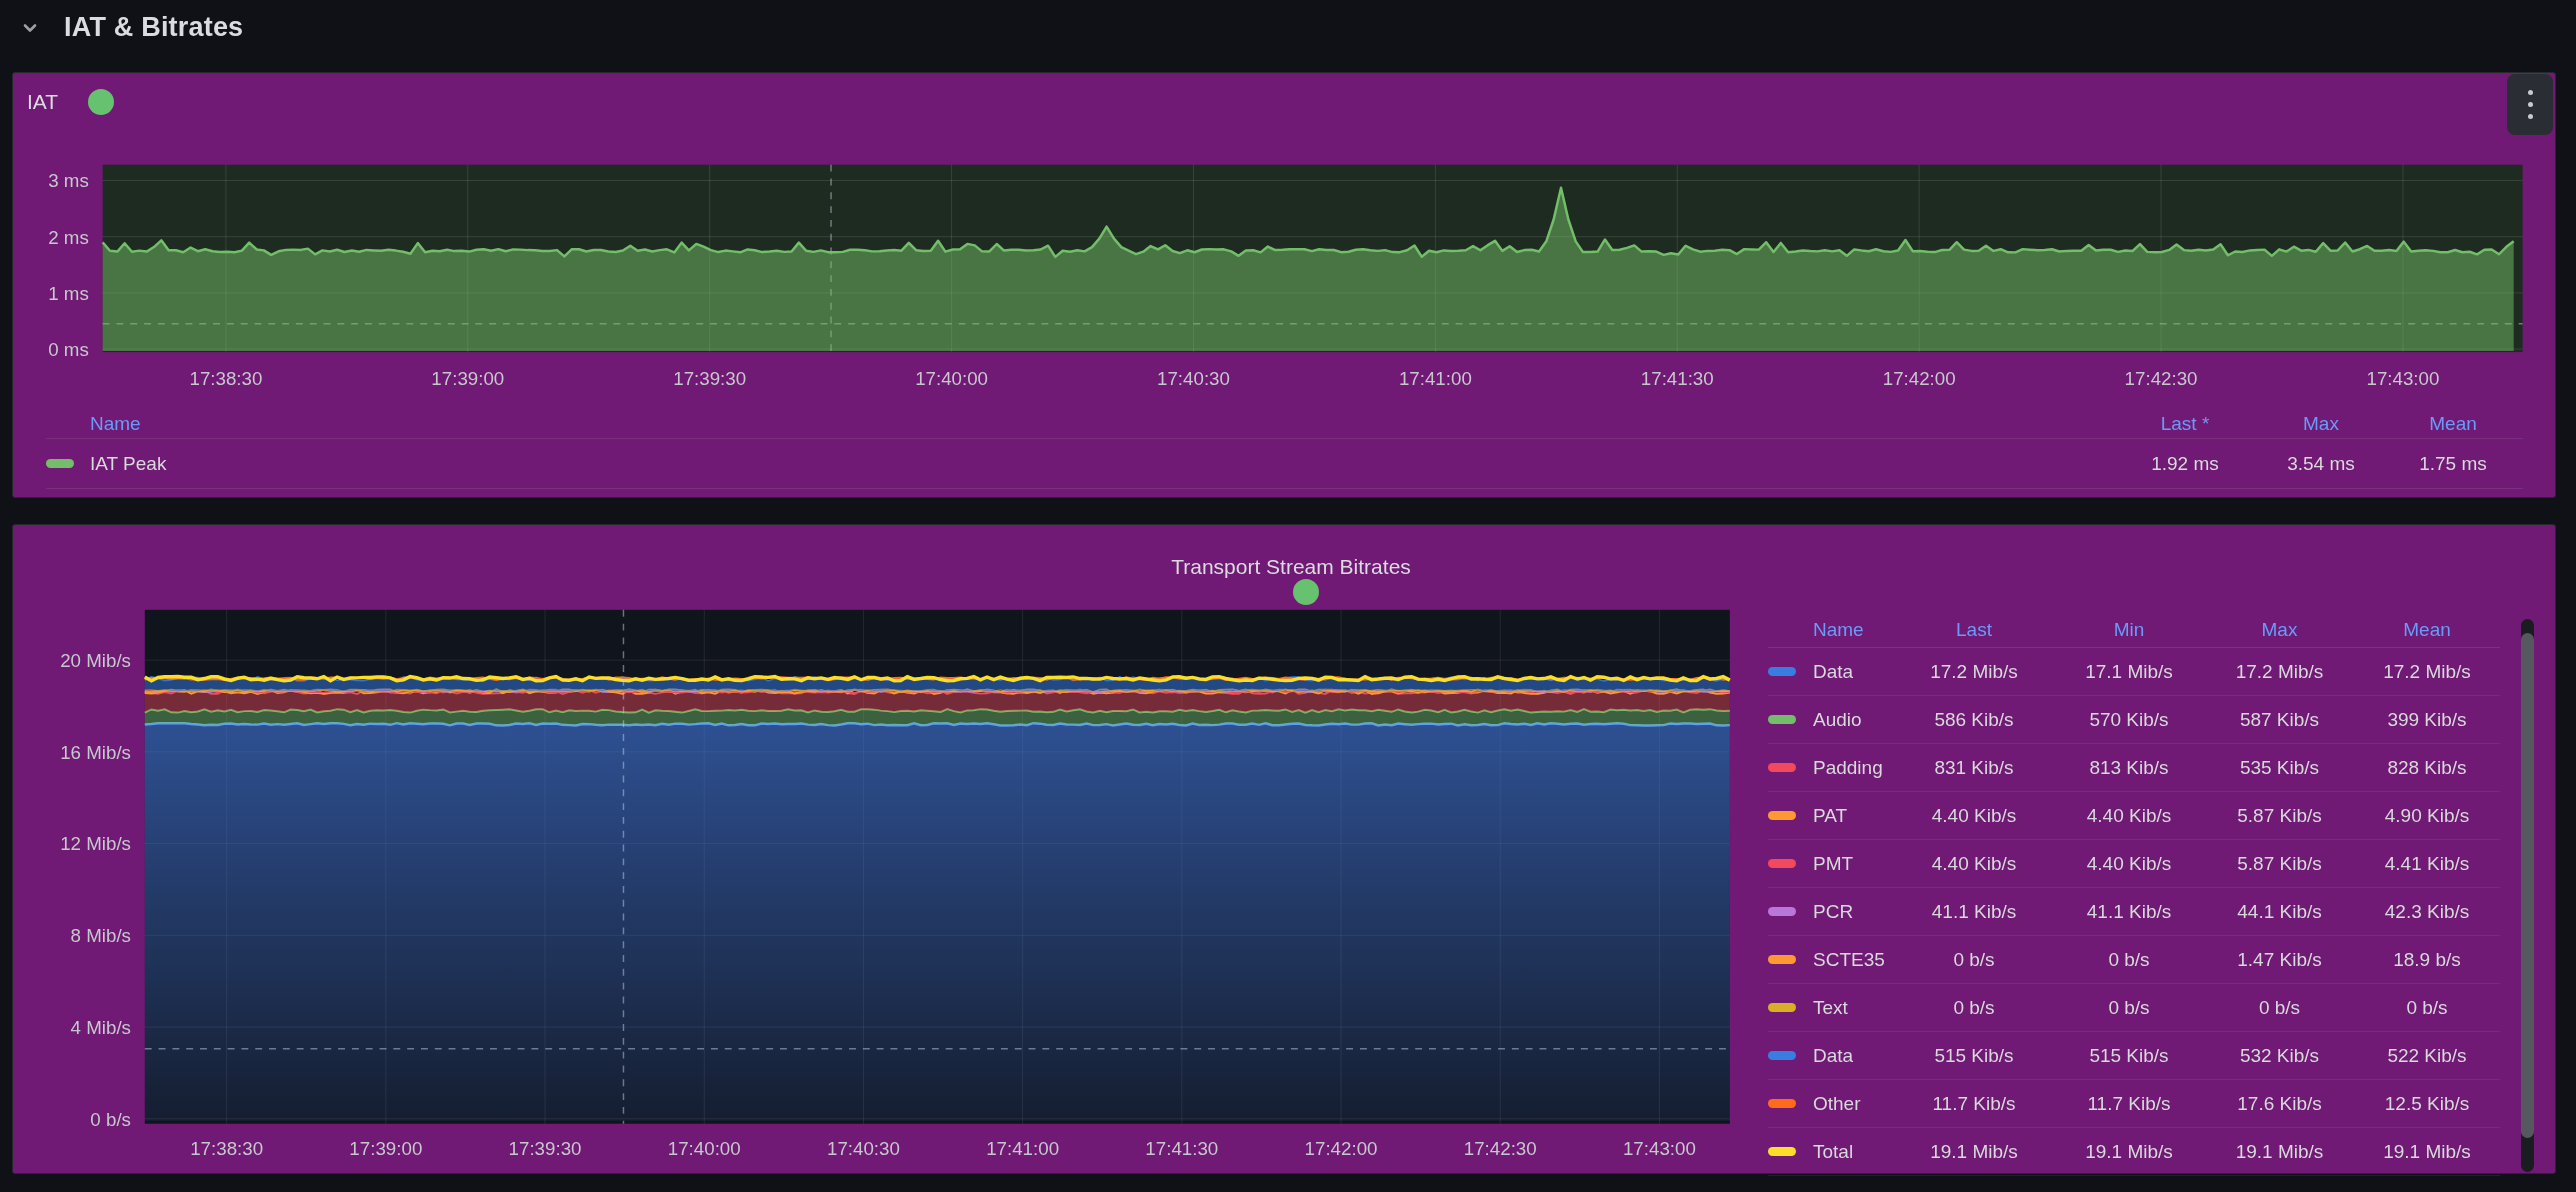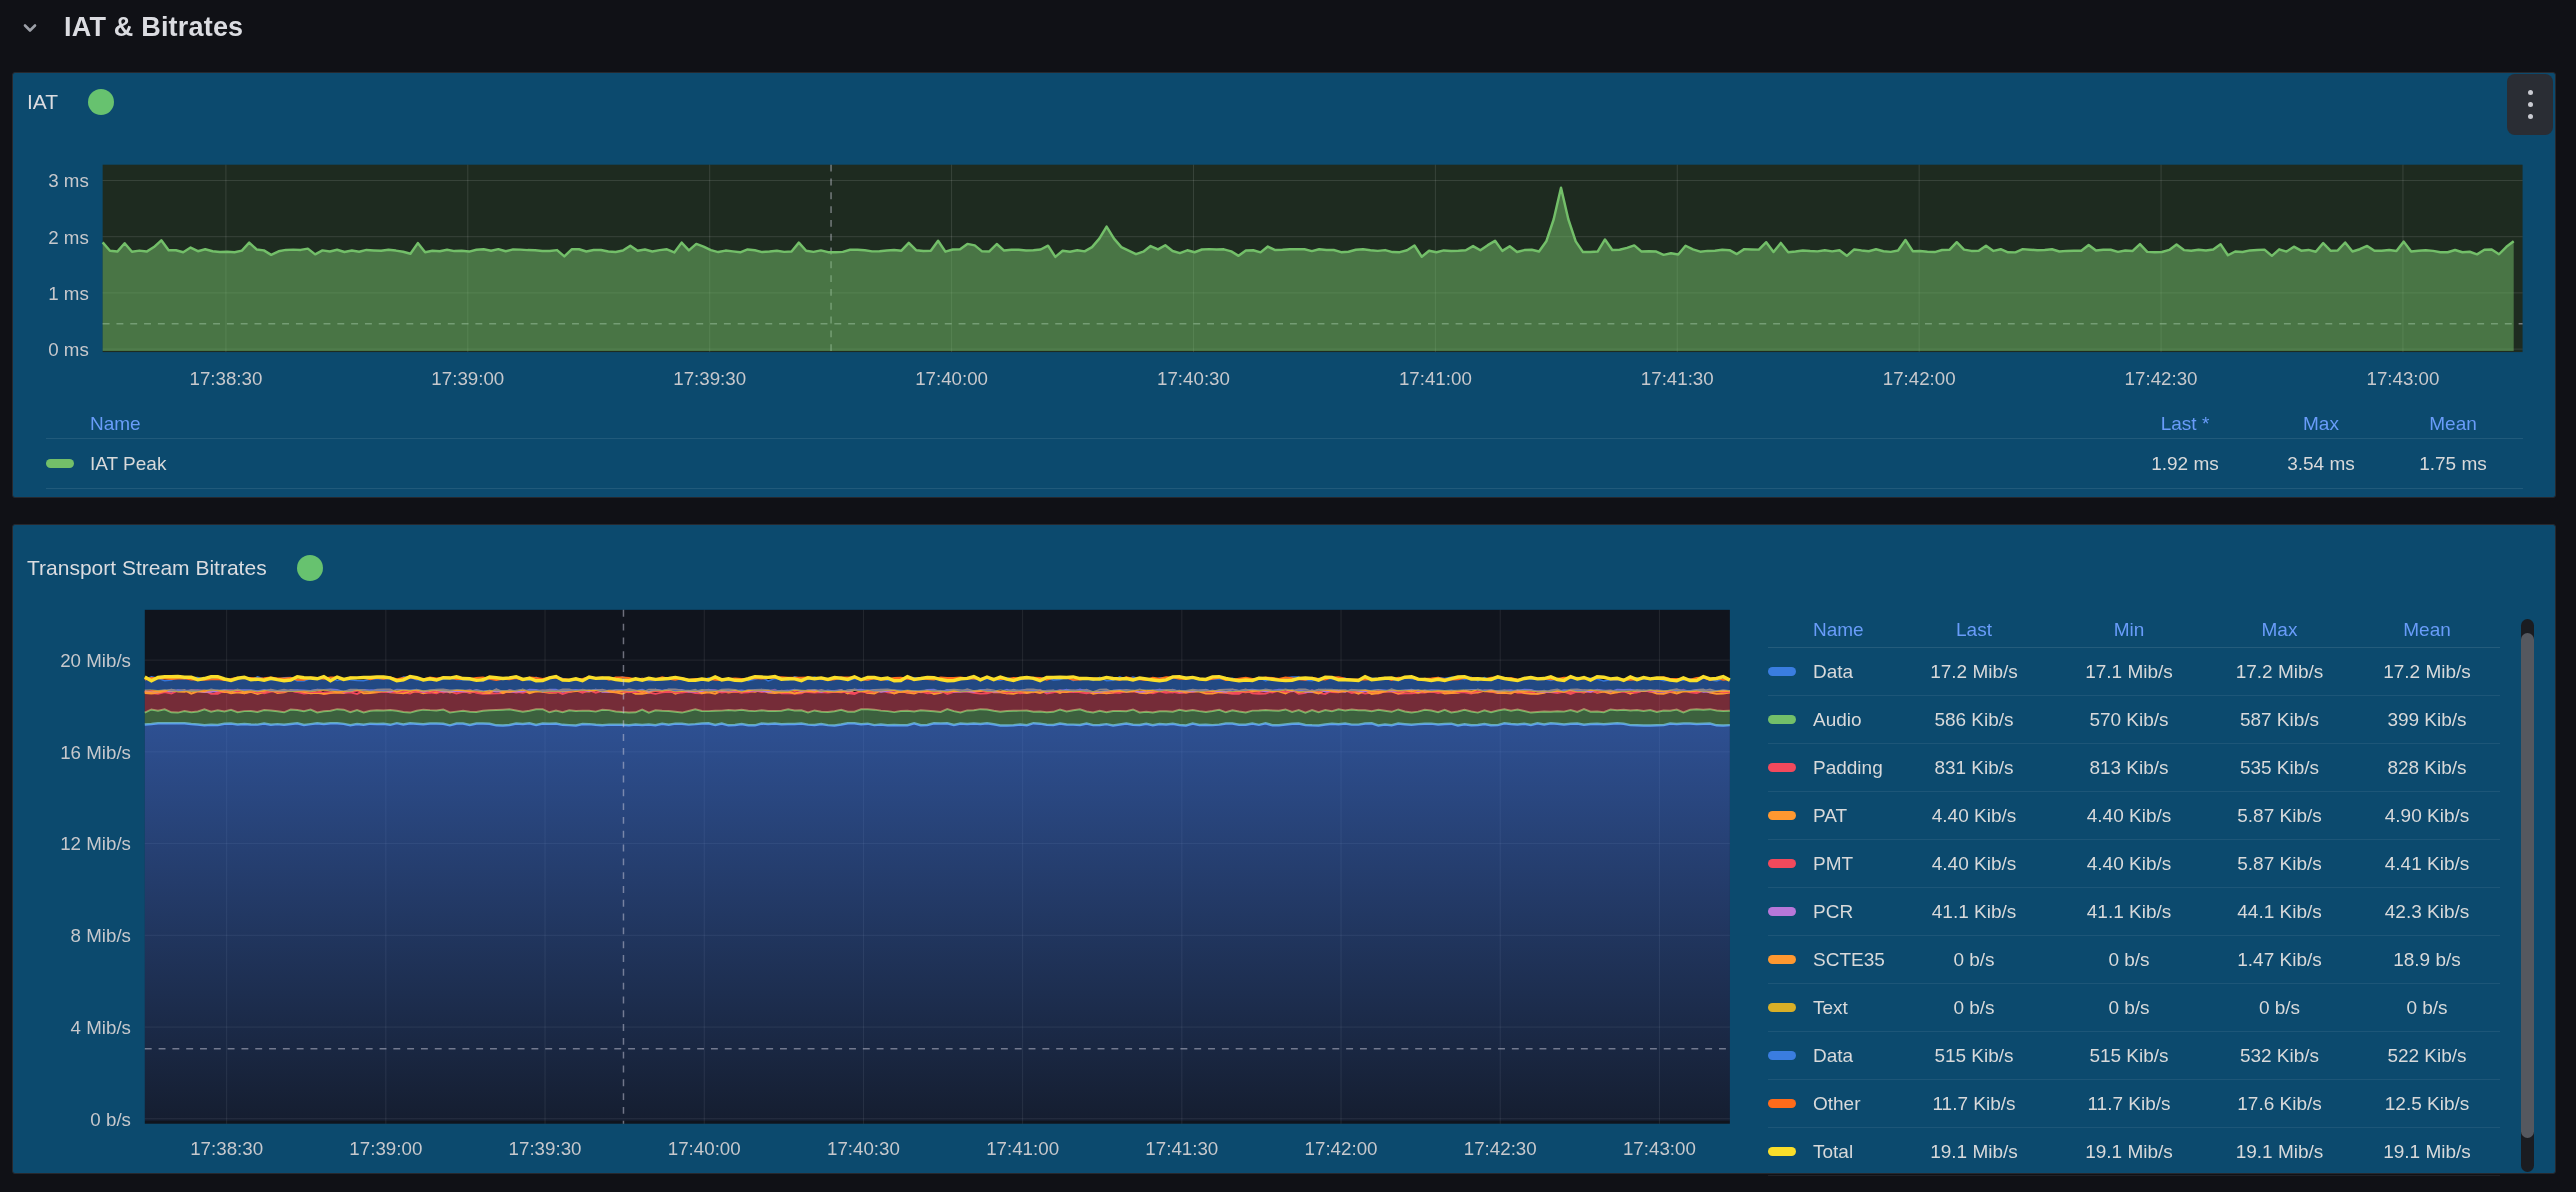"IAT" .panel { background: #0c4a6e -> #701a75 }
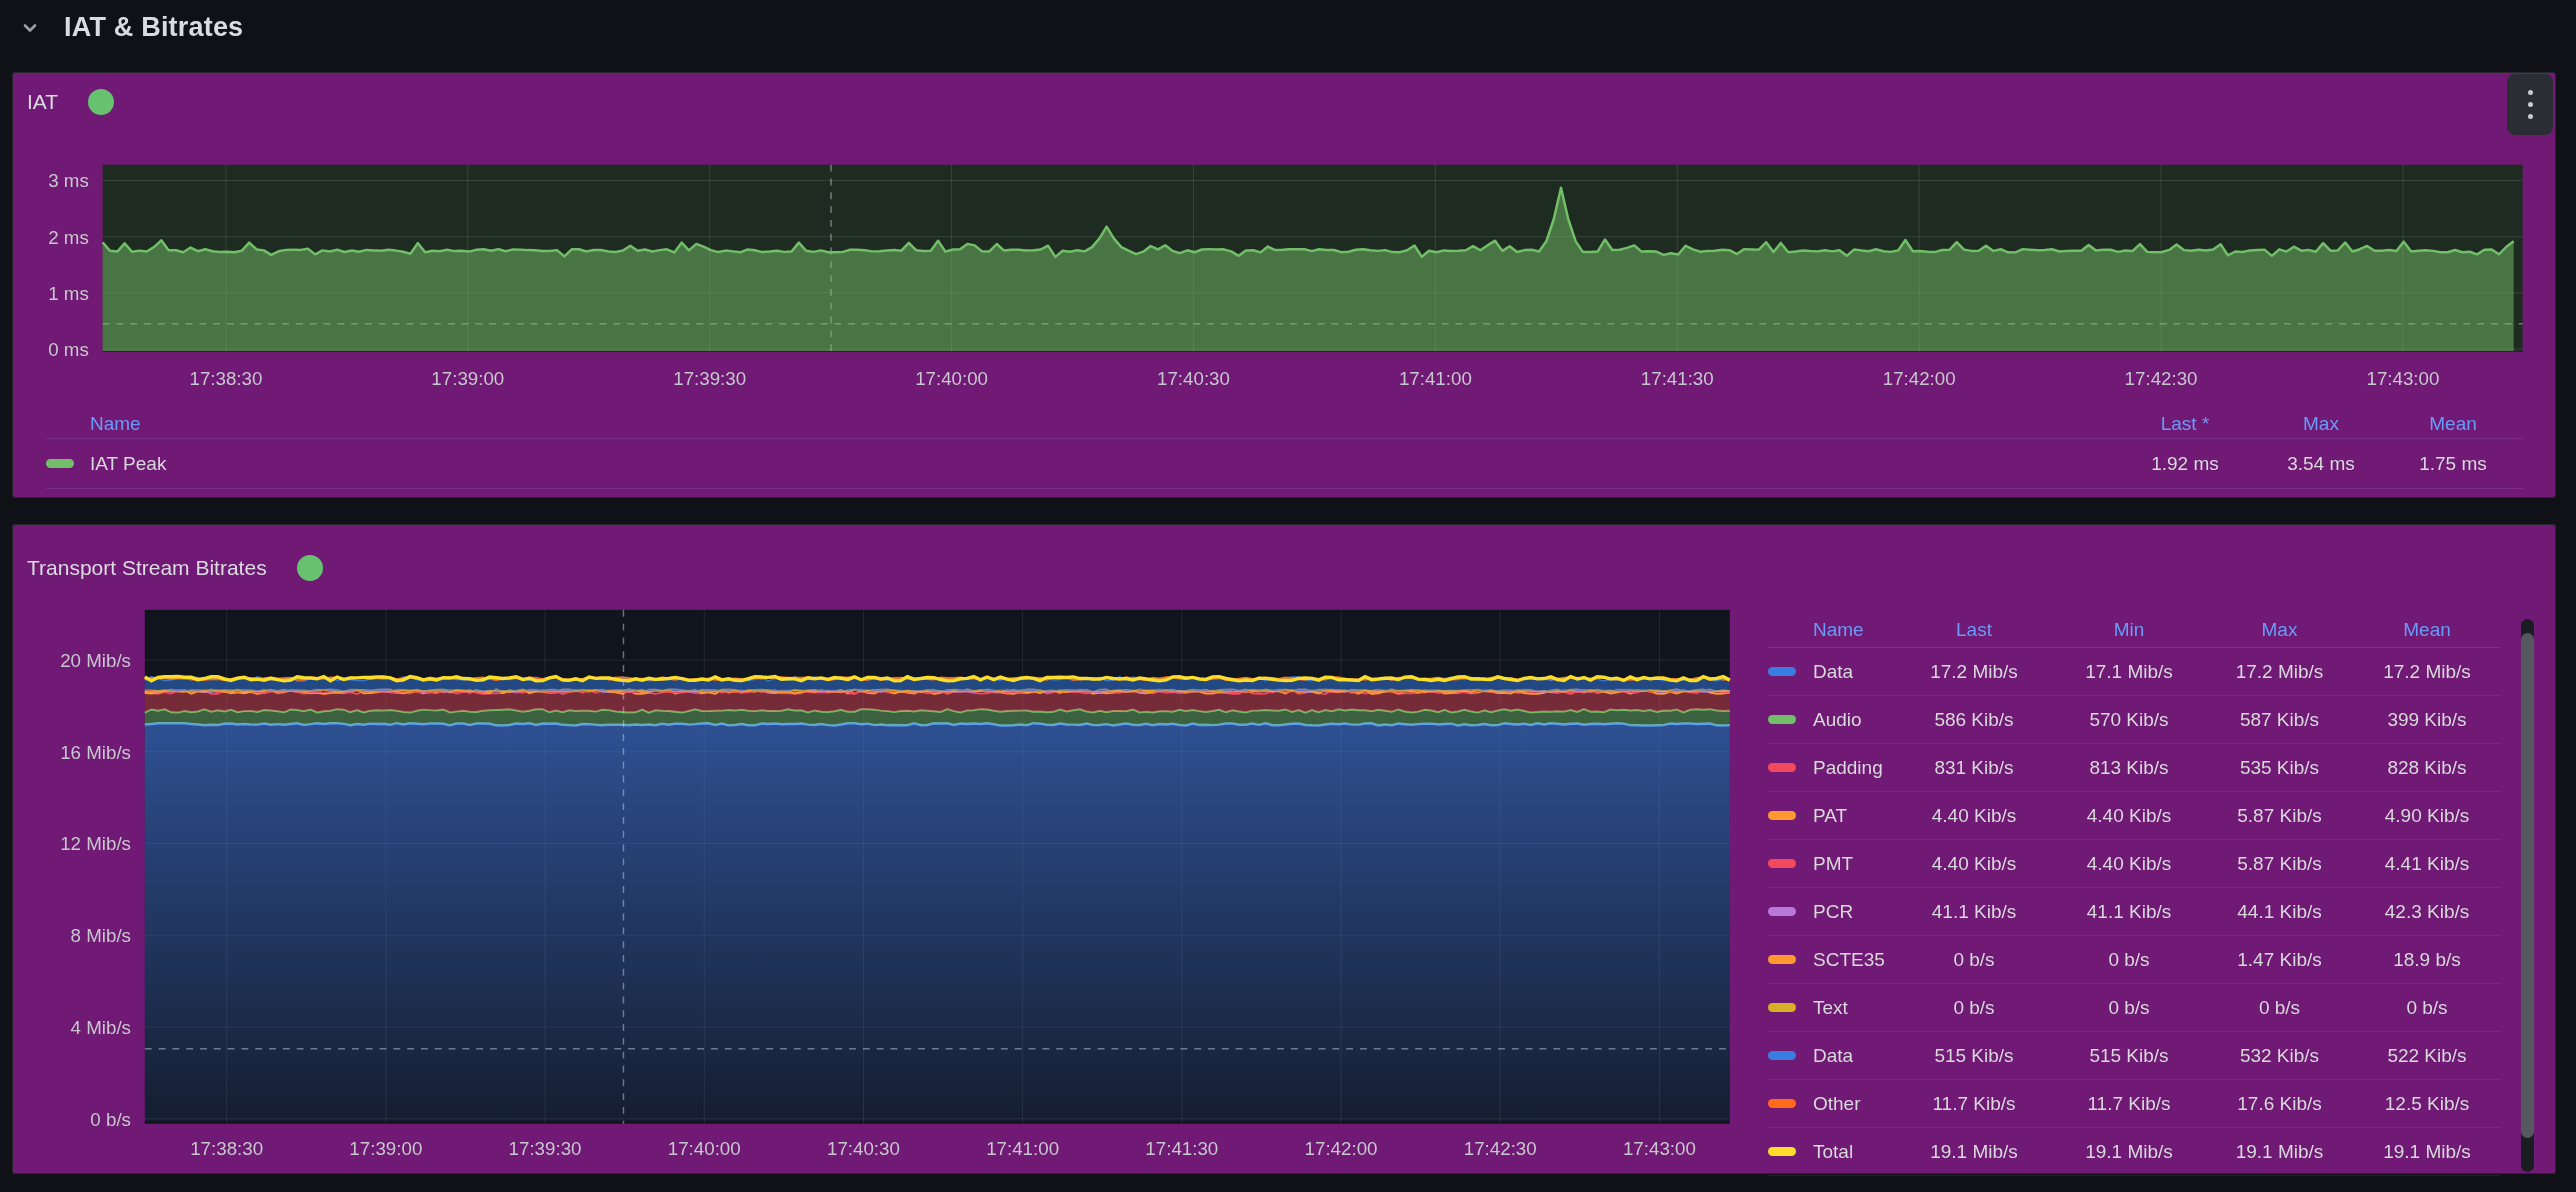"Transport Stream Bitrates" #panel-br .panel-header { flex-direction: none -> column }
